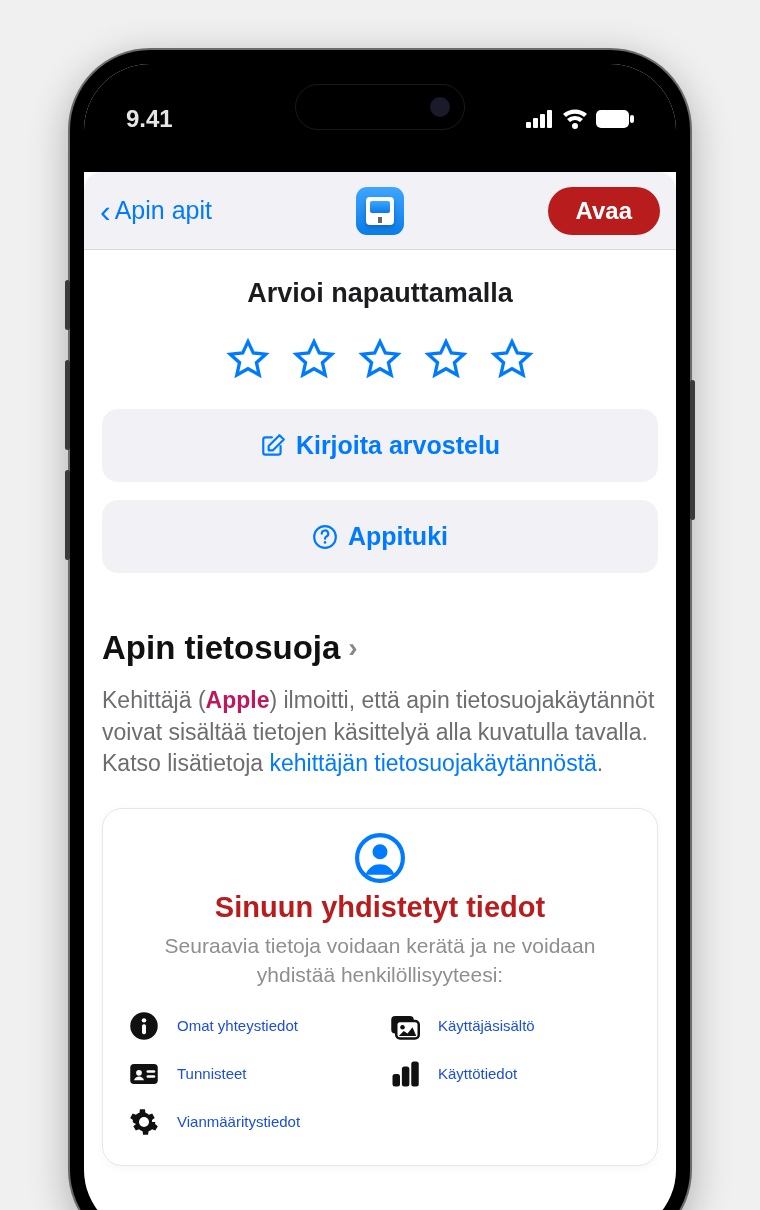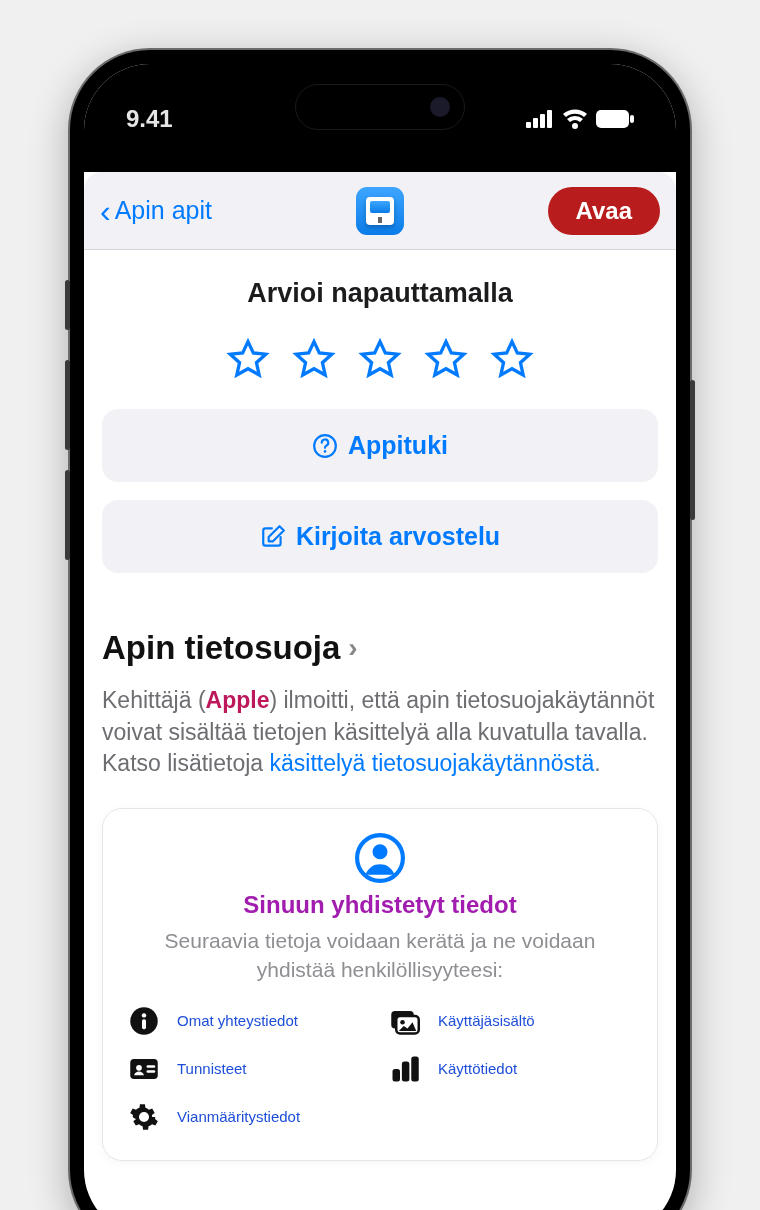"Appituki" div.action-btn { order: before "Kirjoita arvostelu" -> after "Kirjoita arvostelu" }
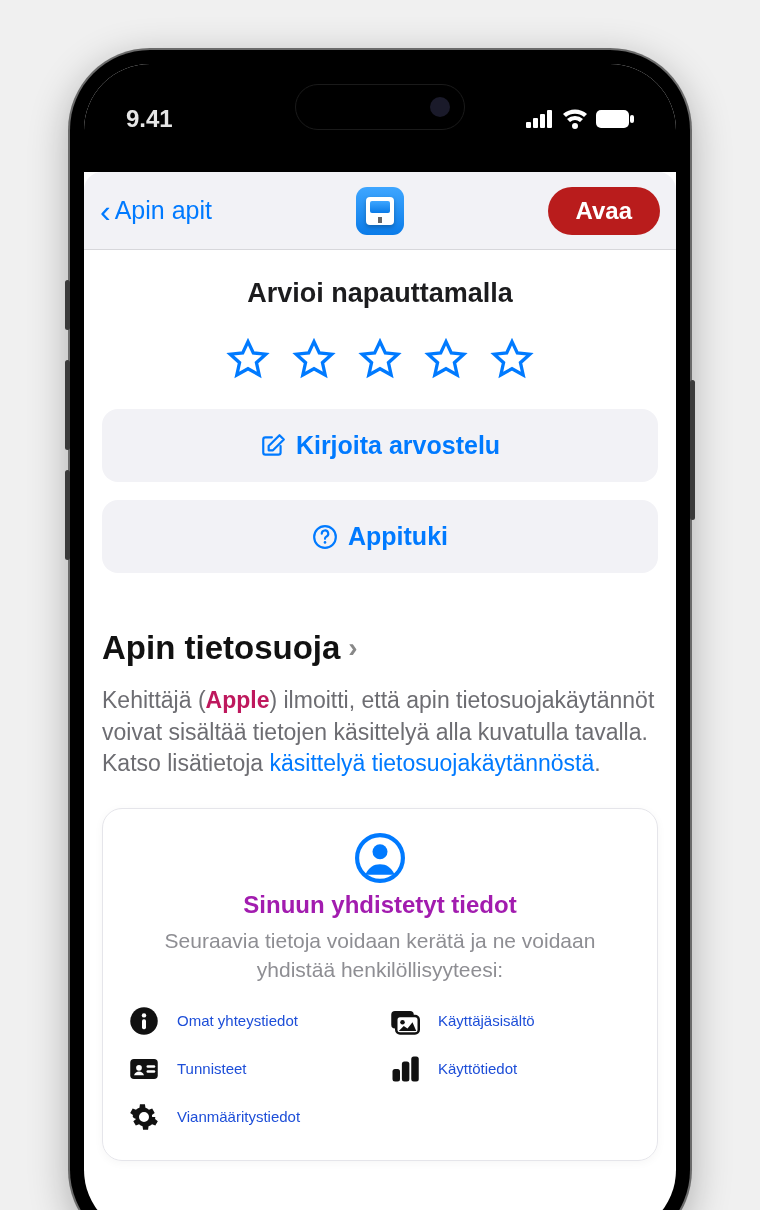"käsittelyä tietosuojakäytännöstä" span.link { text: käsittelyä -> kehittäjän }
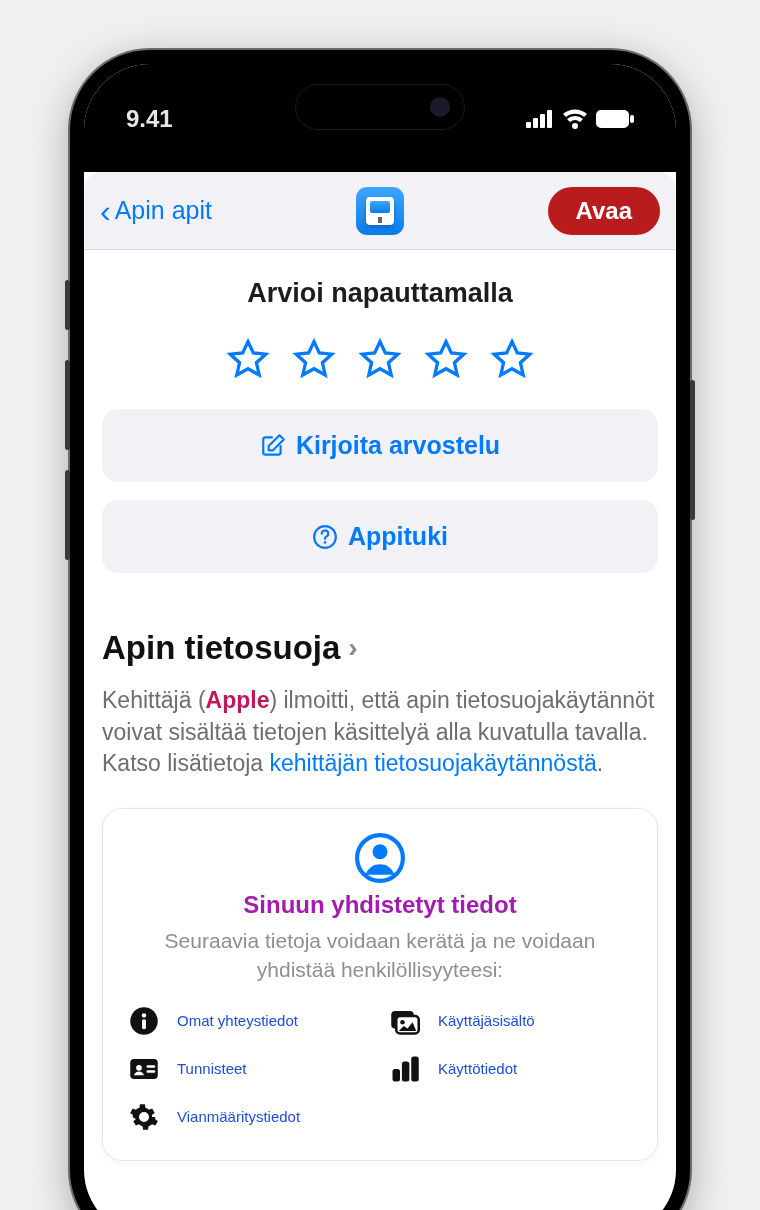"Sinuun yhdistetyt tiedot" .card-title { color: #a21caf -> #b91c1c; font-size: 24px -> 29px }
